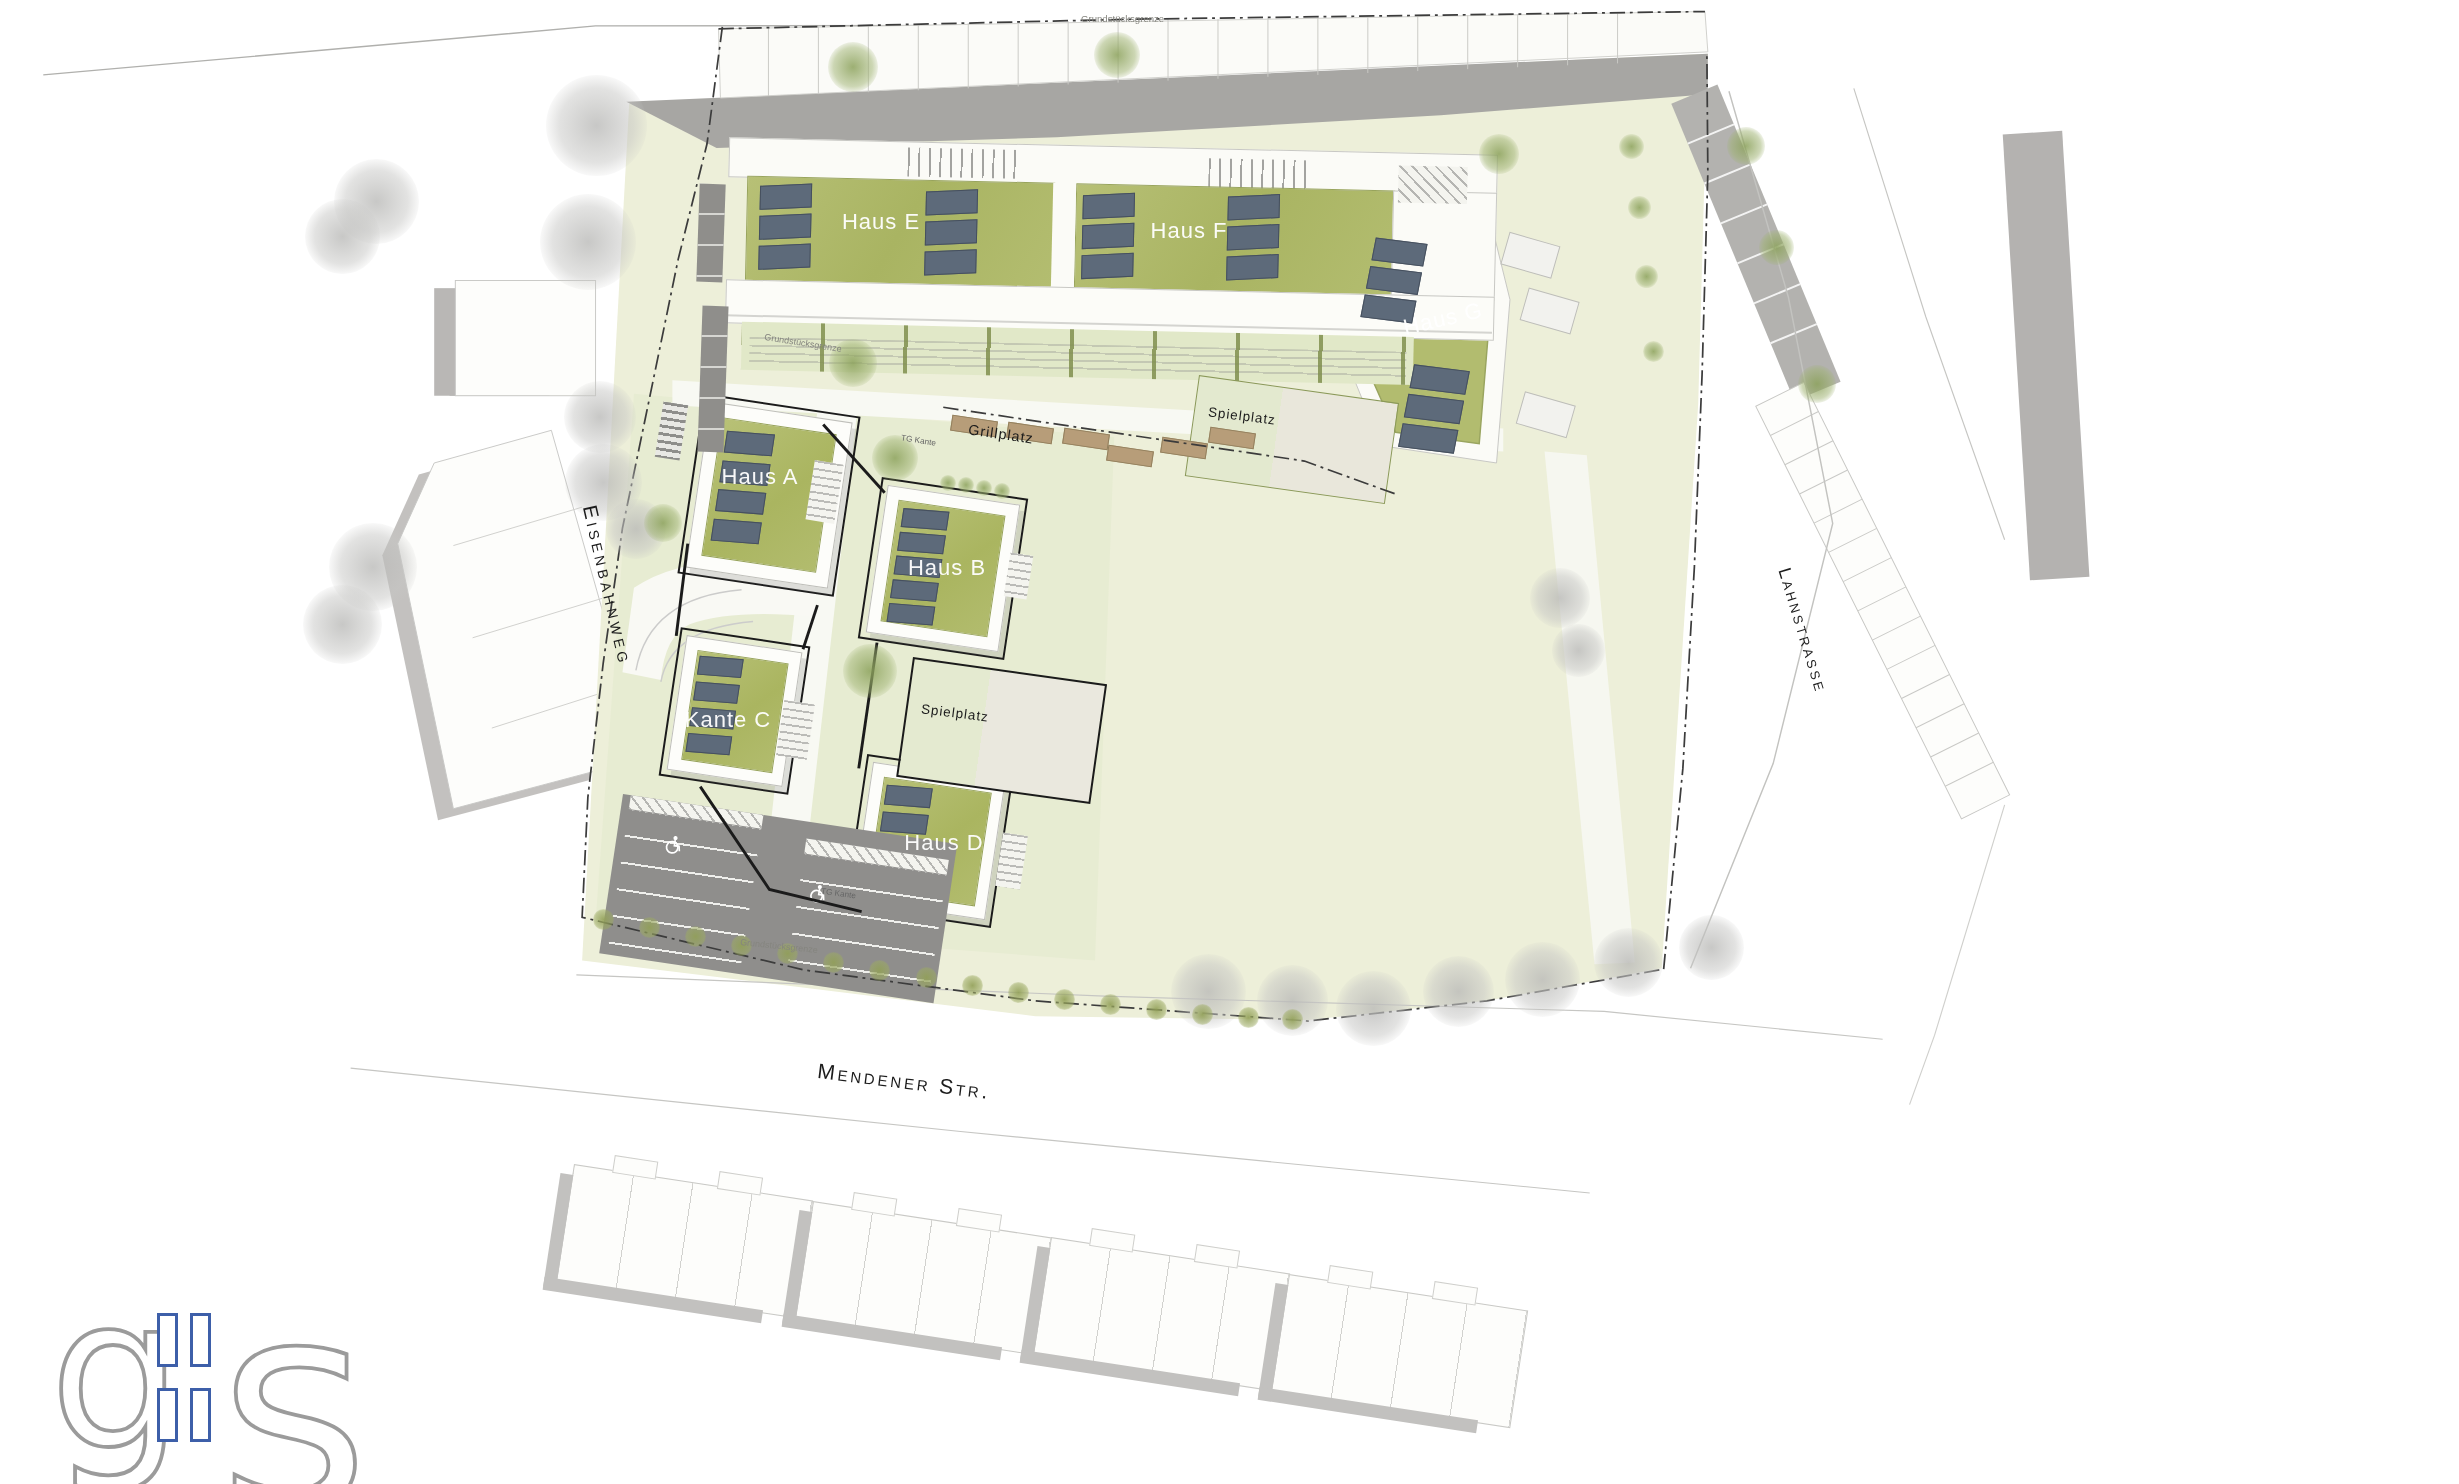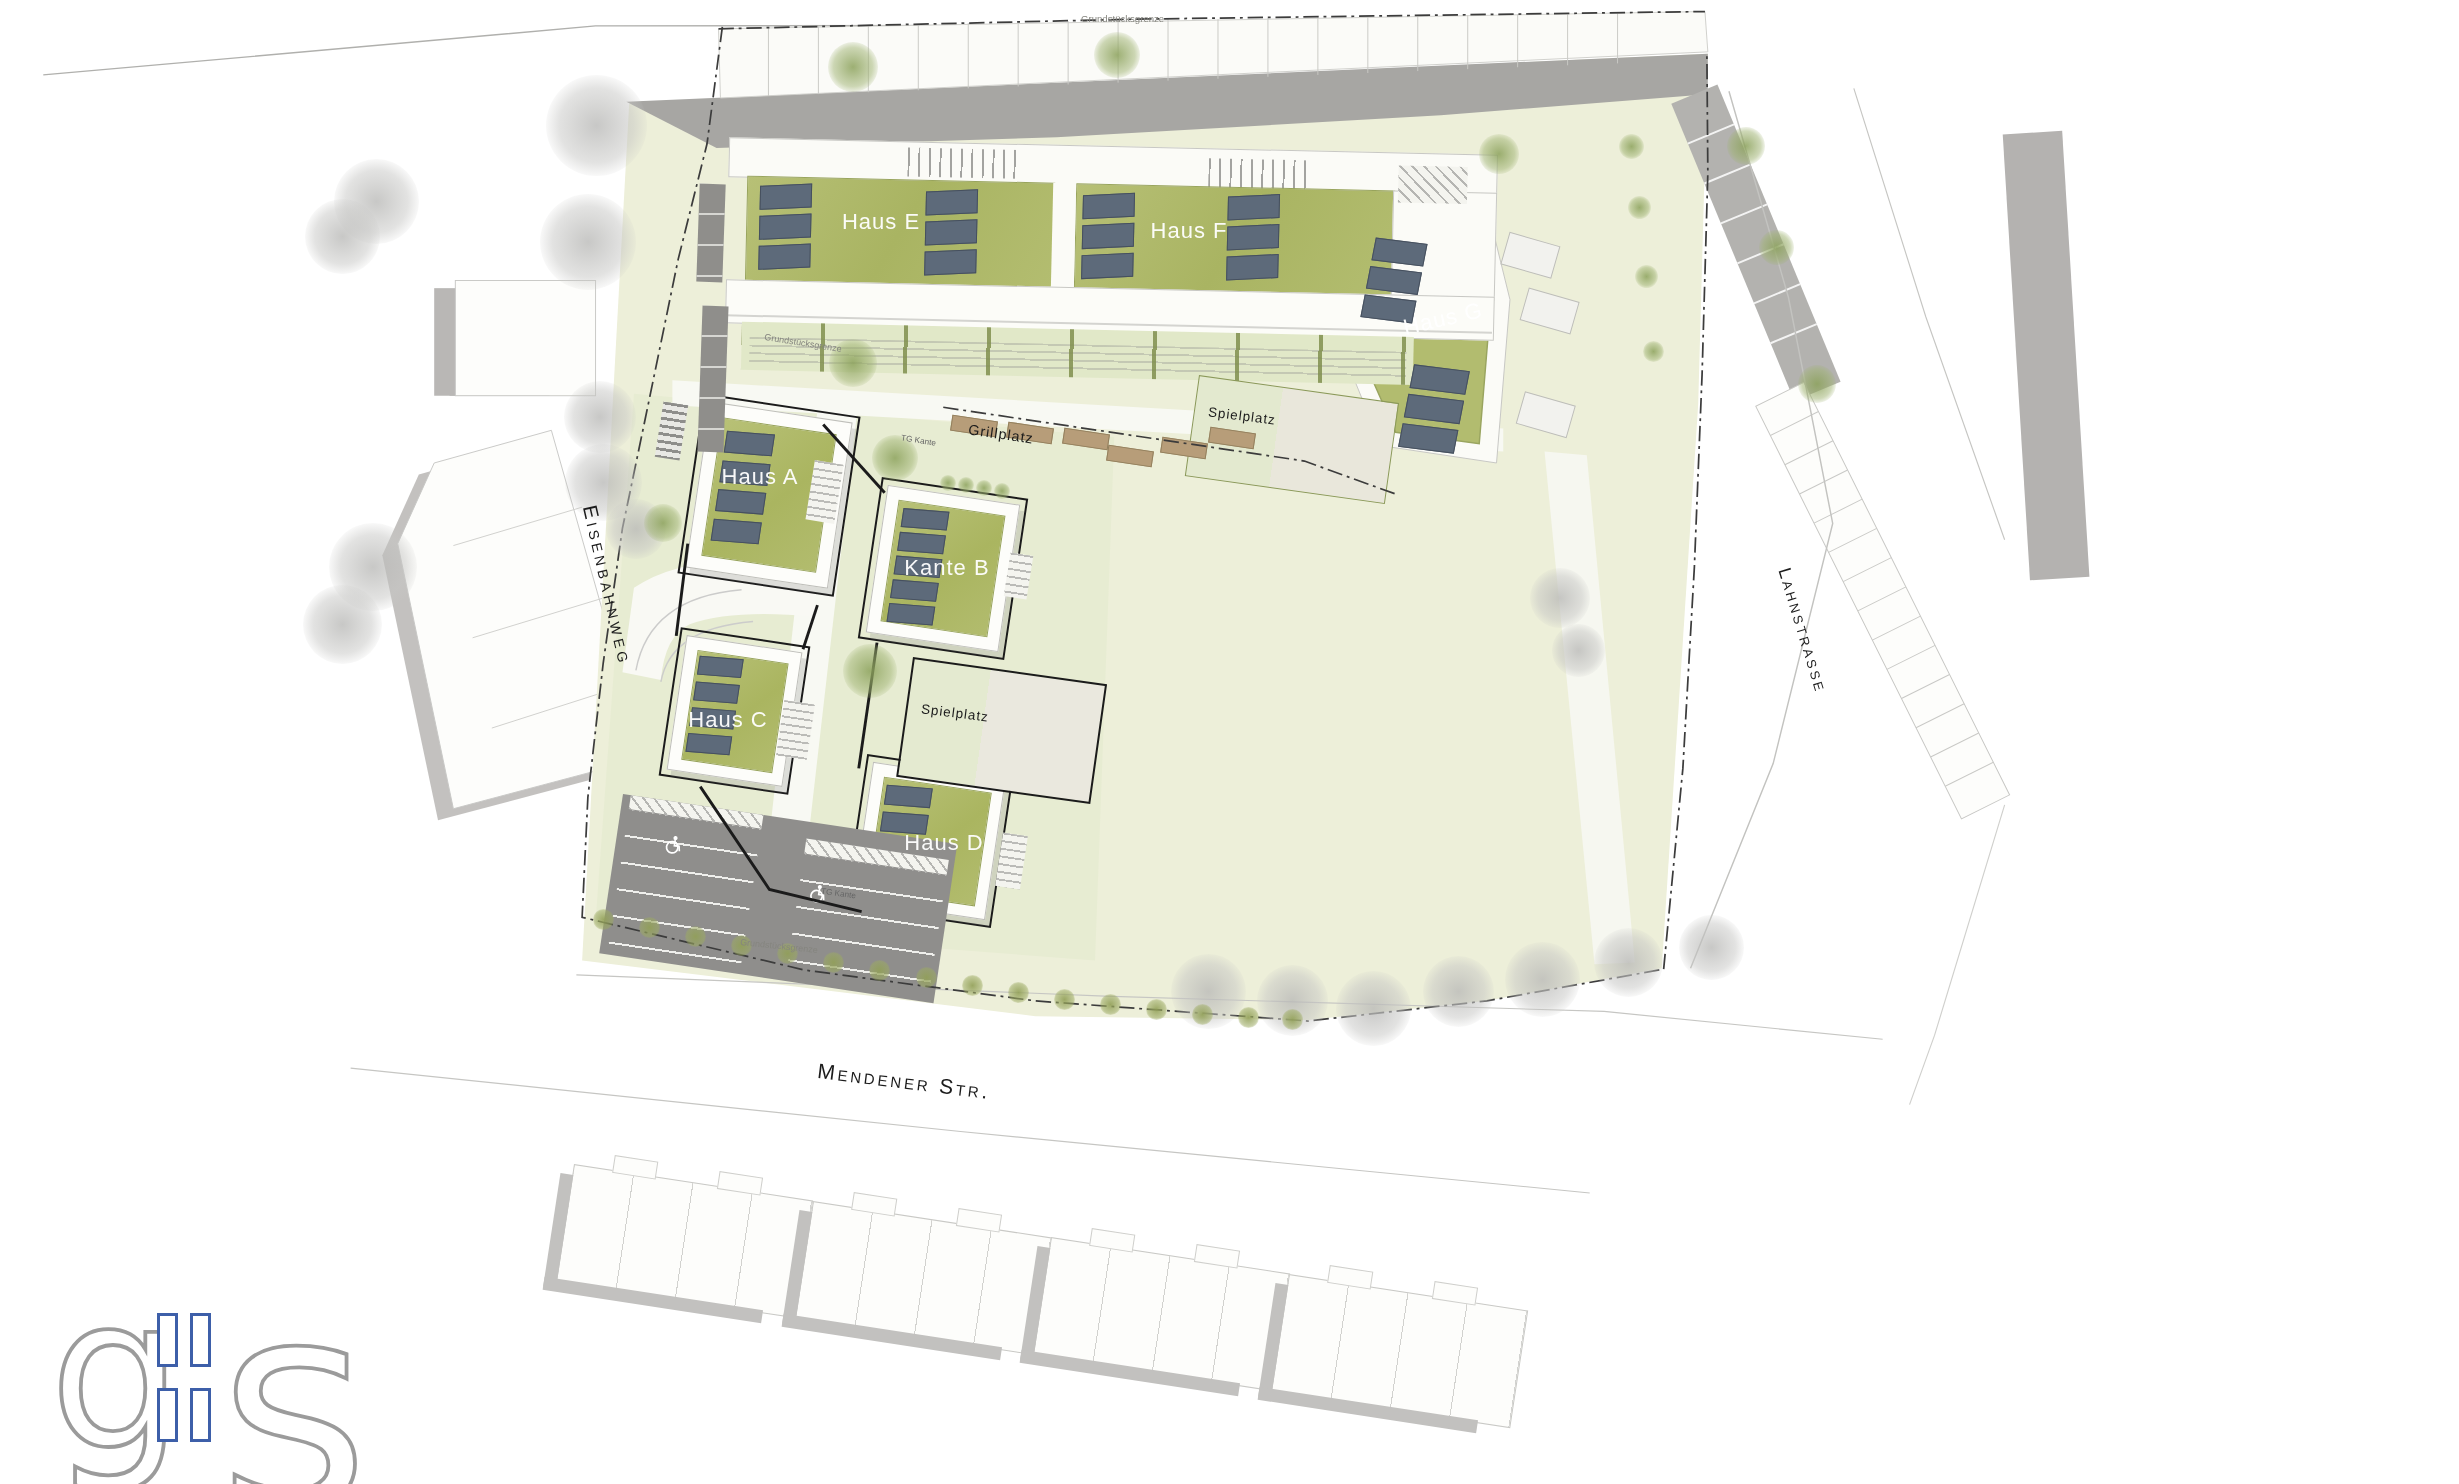"Kante B" div.lbl { text: Kante -> Haus }
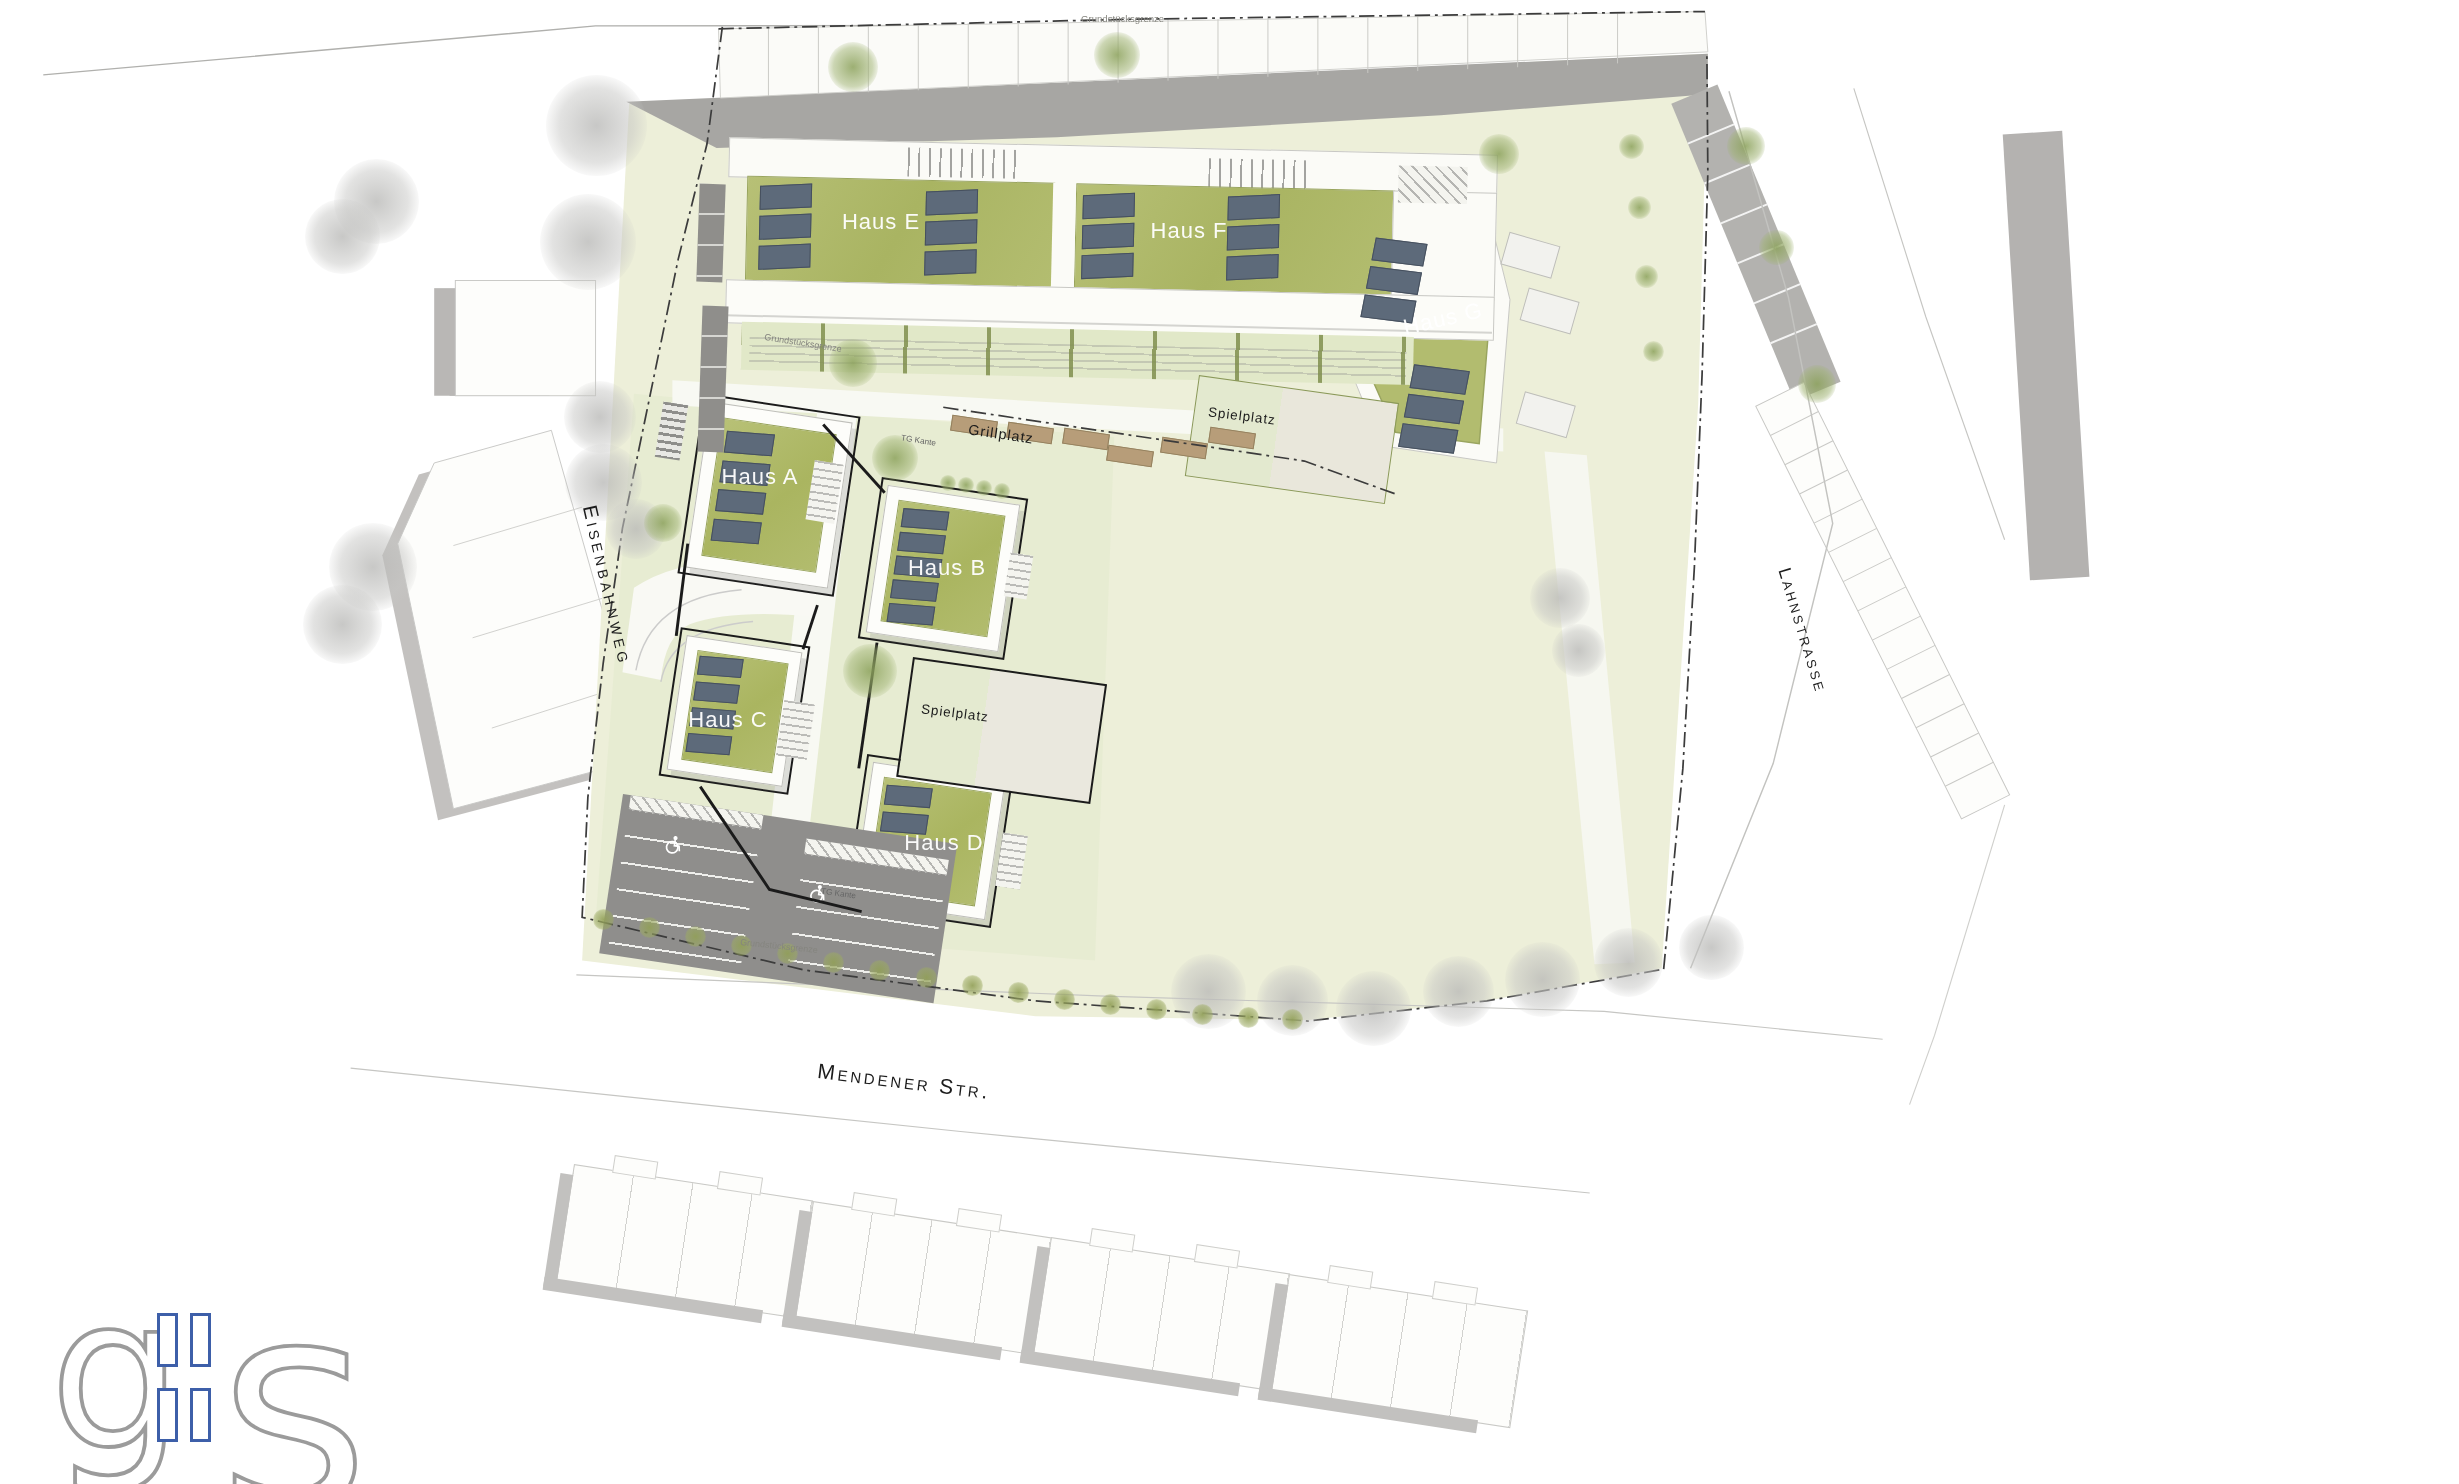"Haus C" div.lbl { text: Haus -> Kante }
